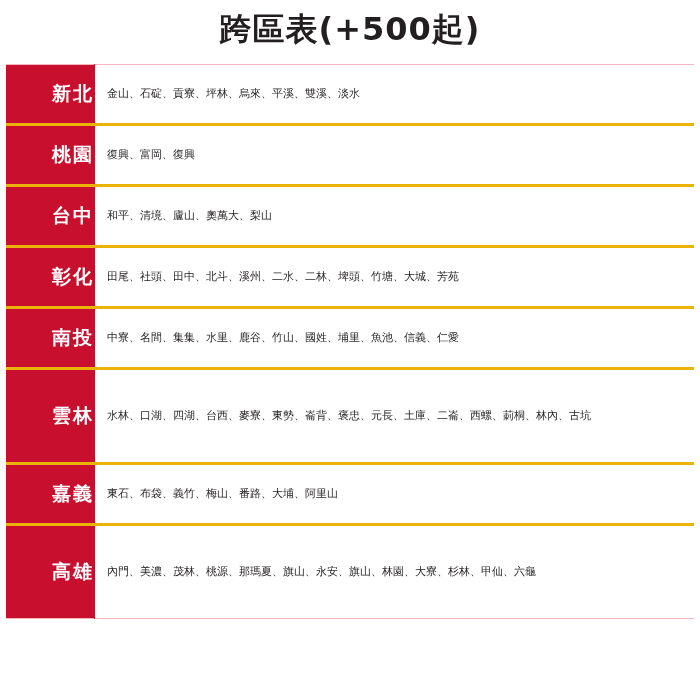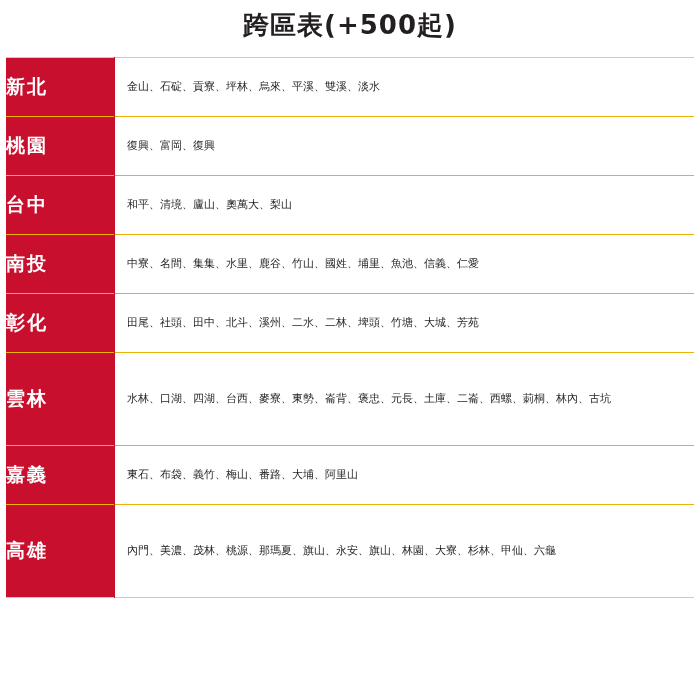"跨區表(+500起)" .title { font-size: 26px -> 32px }
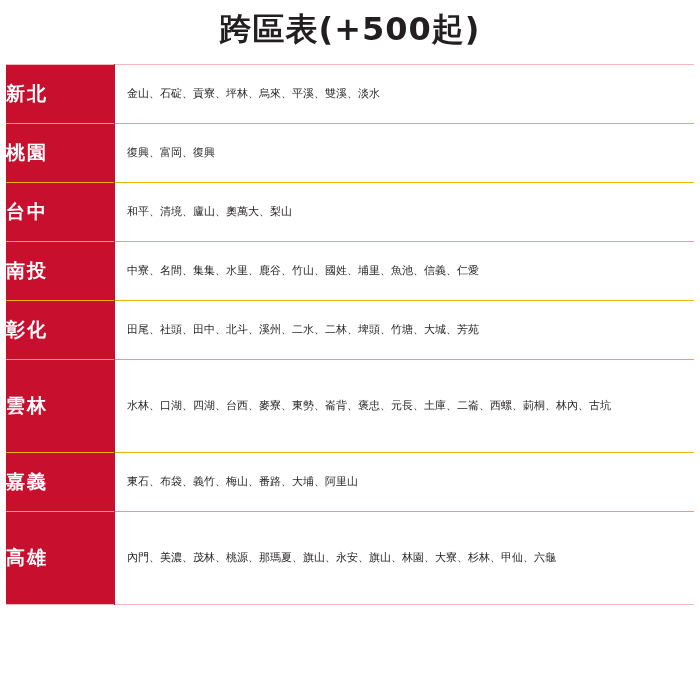"新北" .region-cell { text-align: left -> right; width: 108px -> 88px }
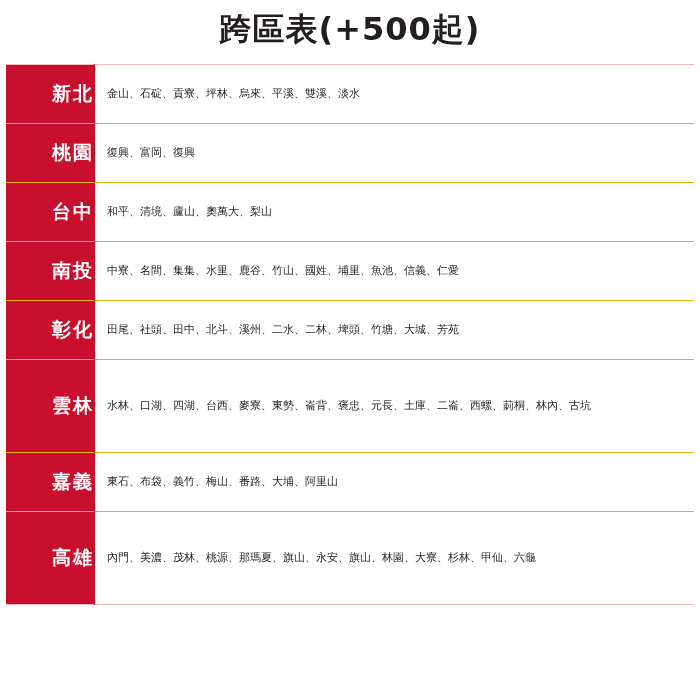"桃園" .table tr { border-top: 1px solid #eab308 -> 3px solid #eab308 }
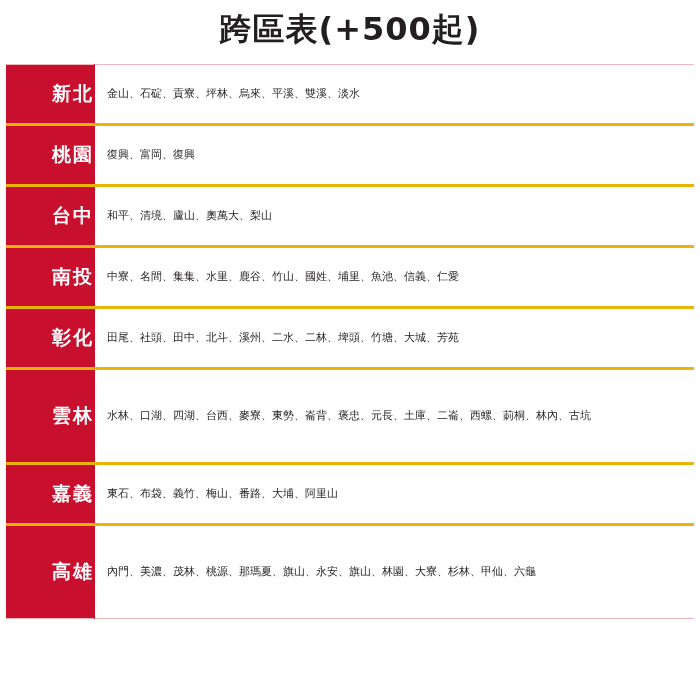"南投" tr.row-h1 { order: before "彰化" -> after "彰化" }
